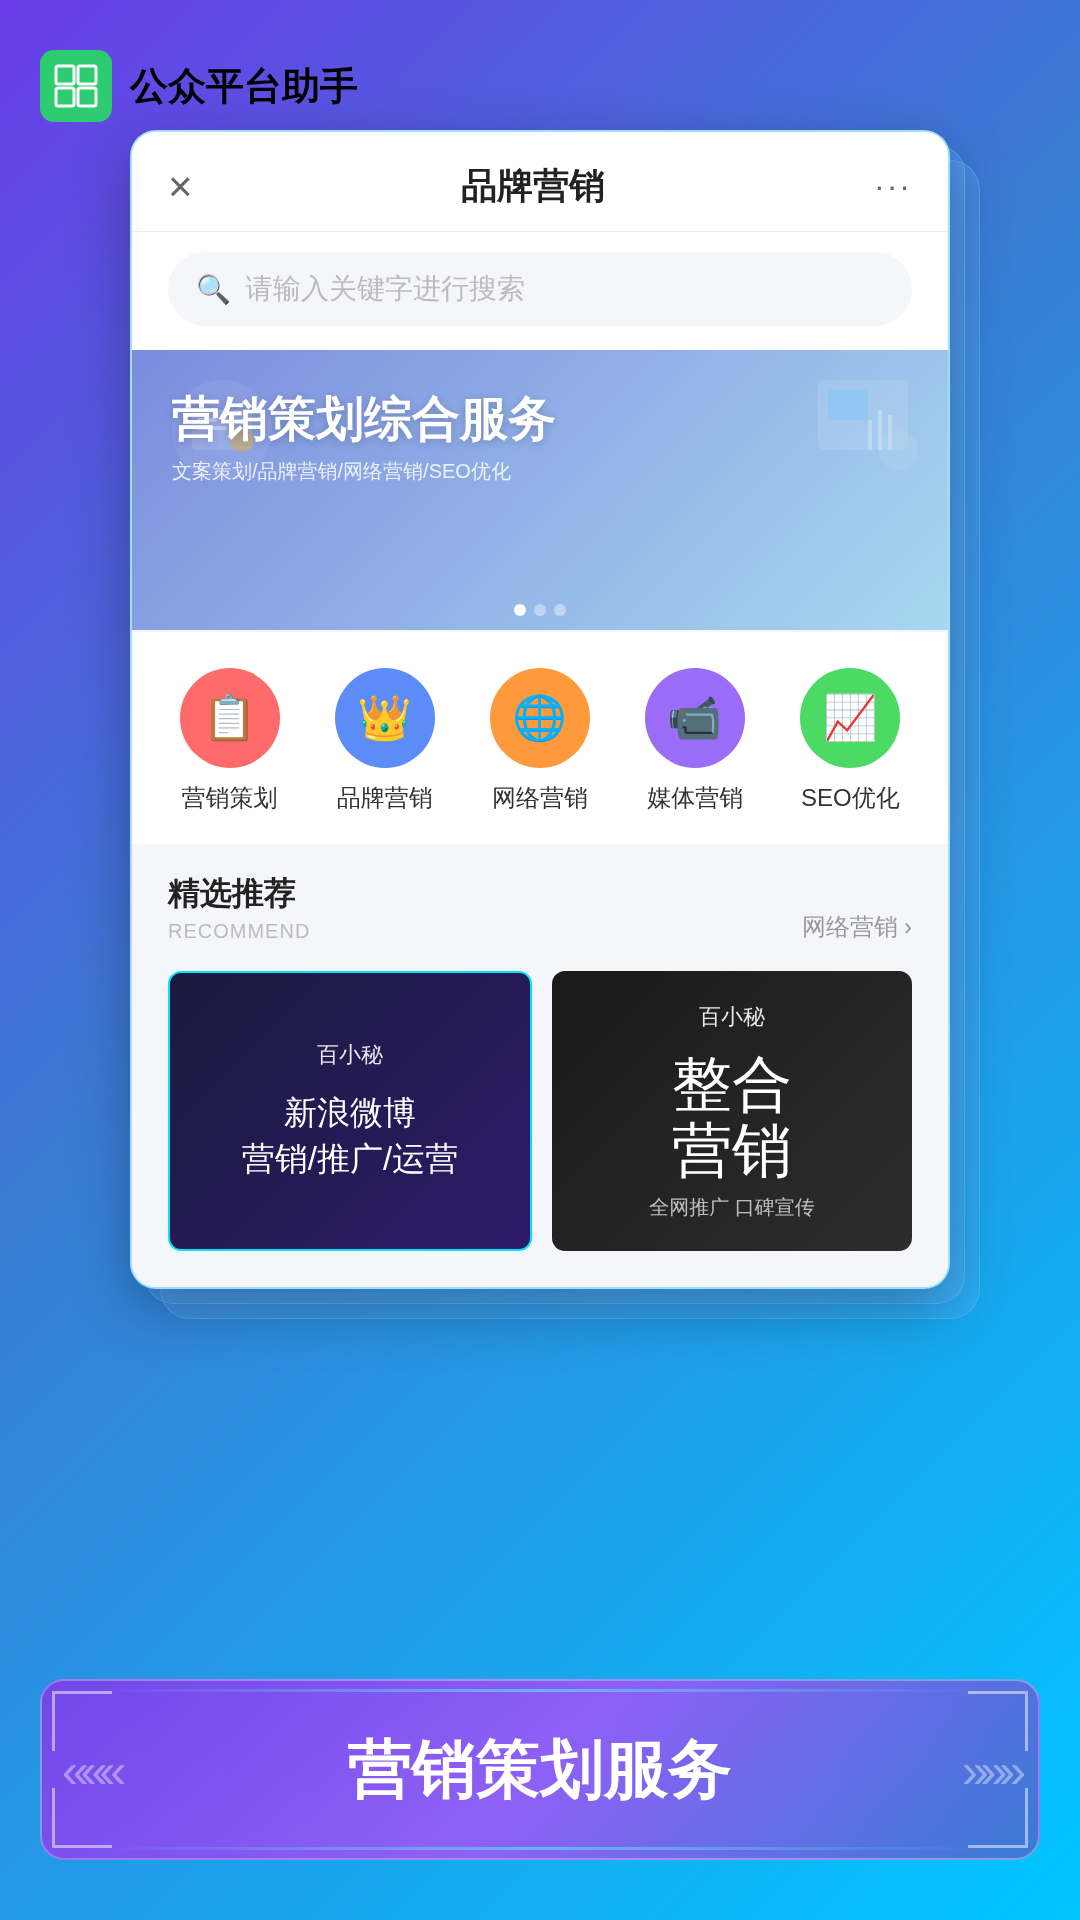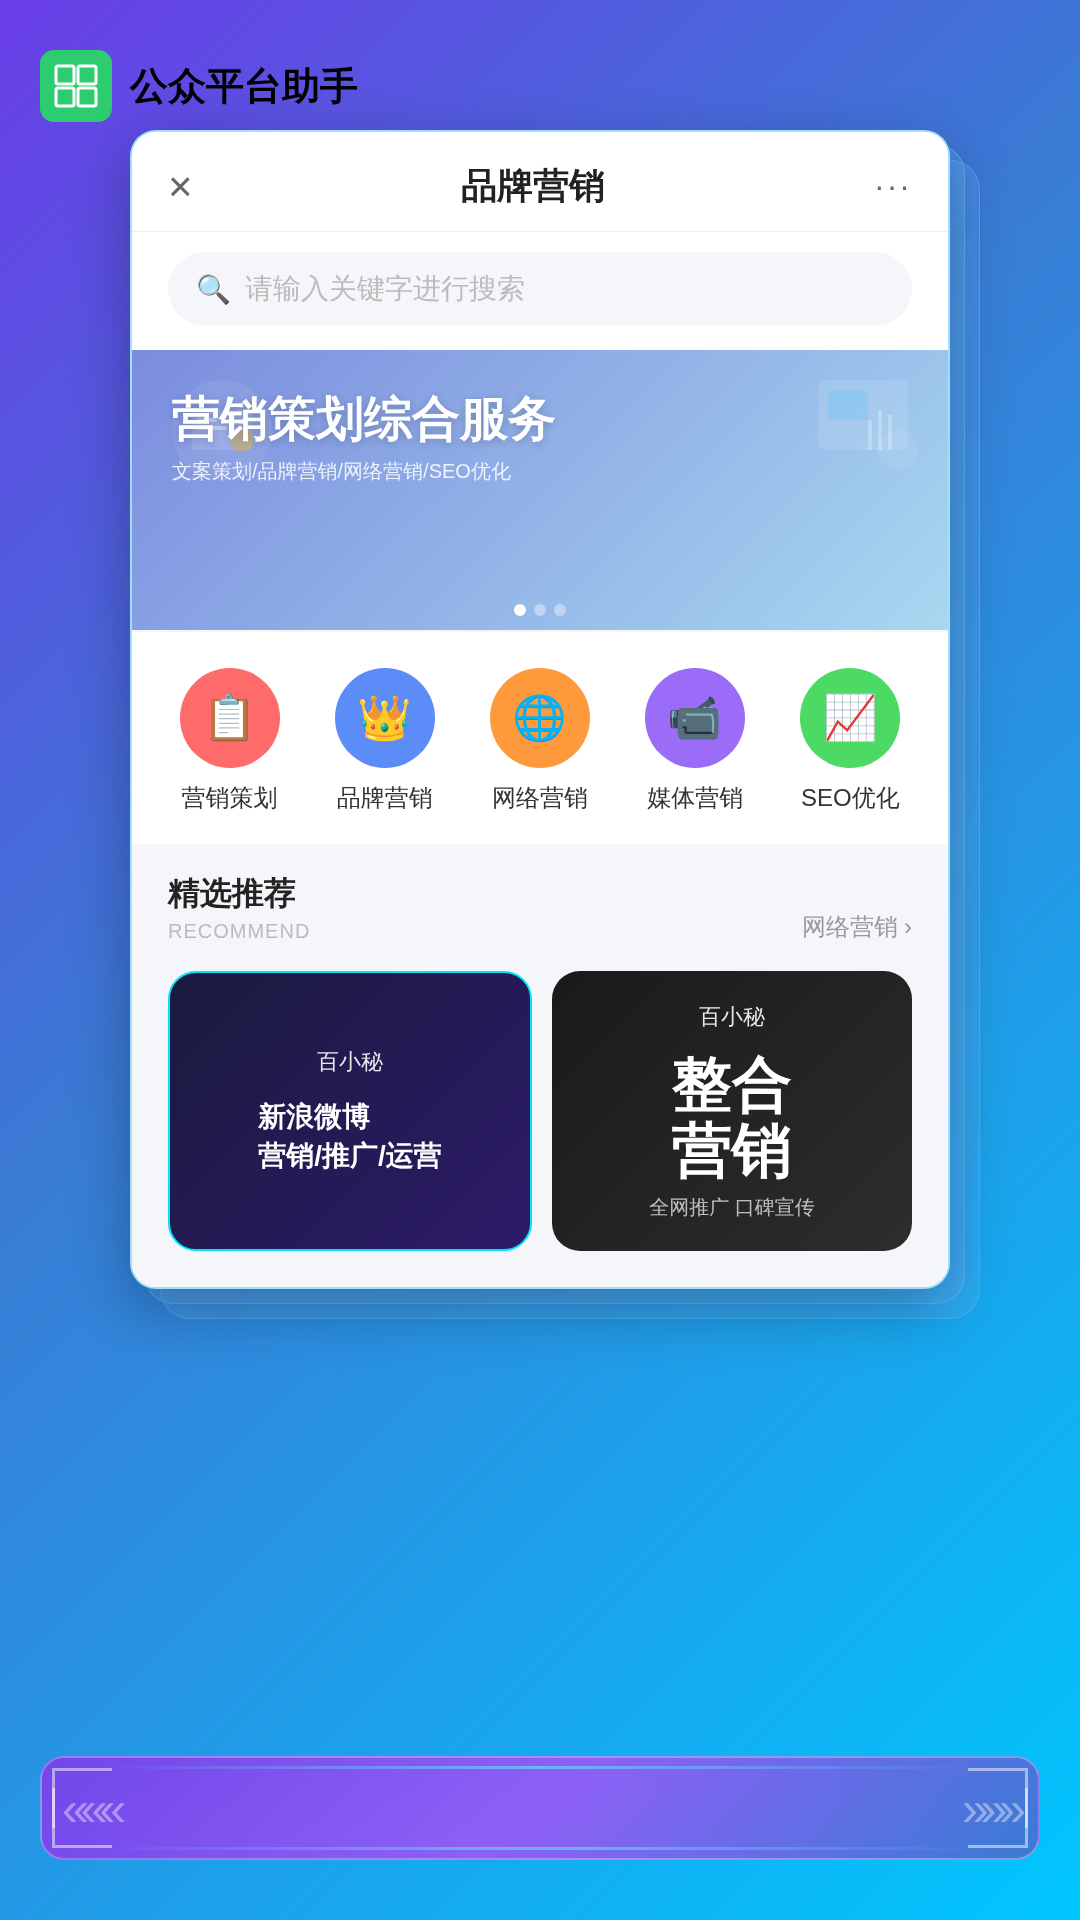"百小秘" .product-card { border-radius: 28px -> 13px }
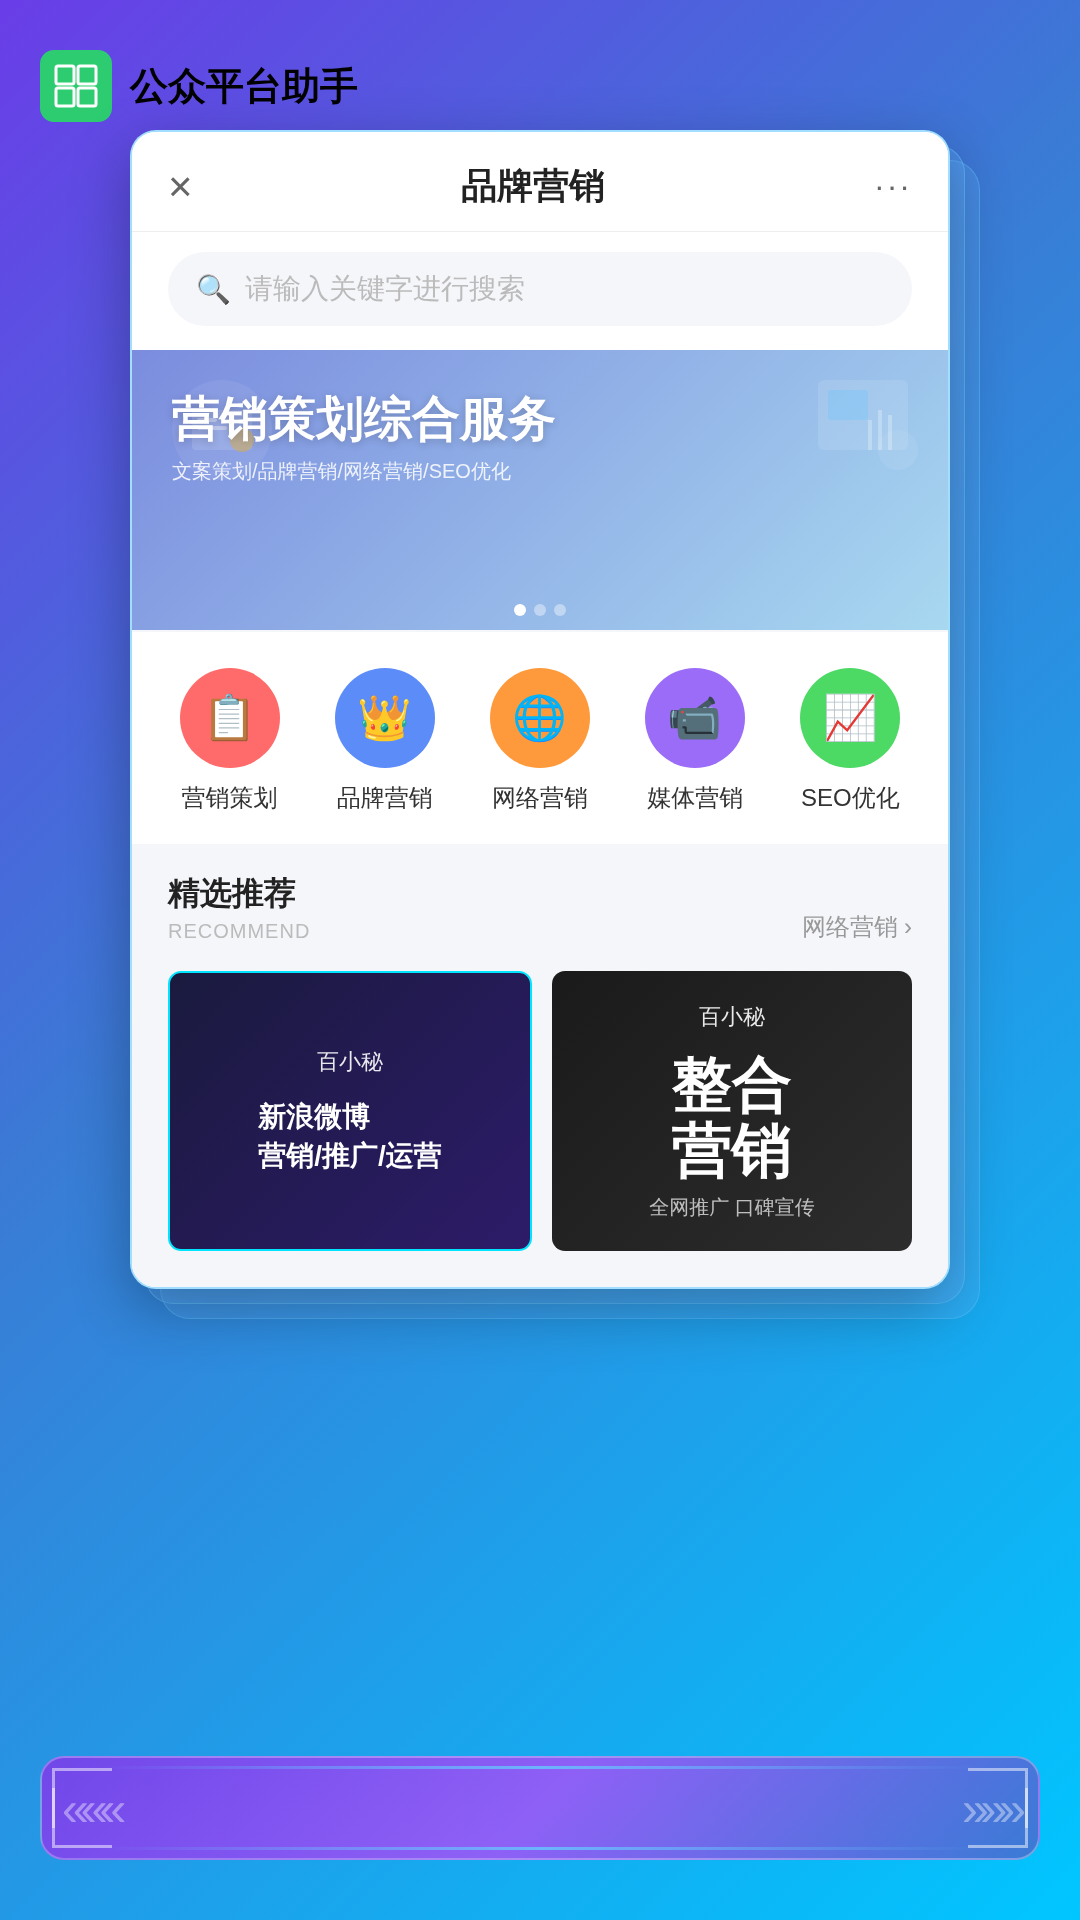"新浪微博" .card-text-main { font-size: 28px -> 33px; font-weight: 700 -> 400; text-align: none -> center }
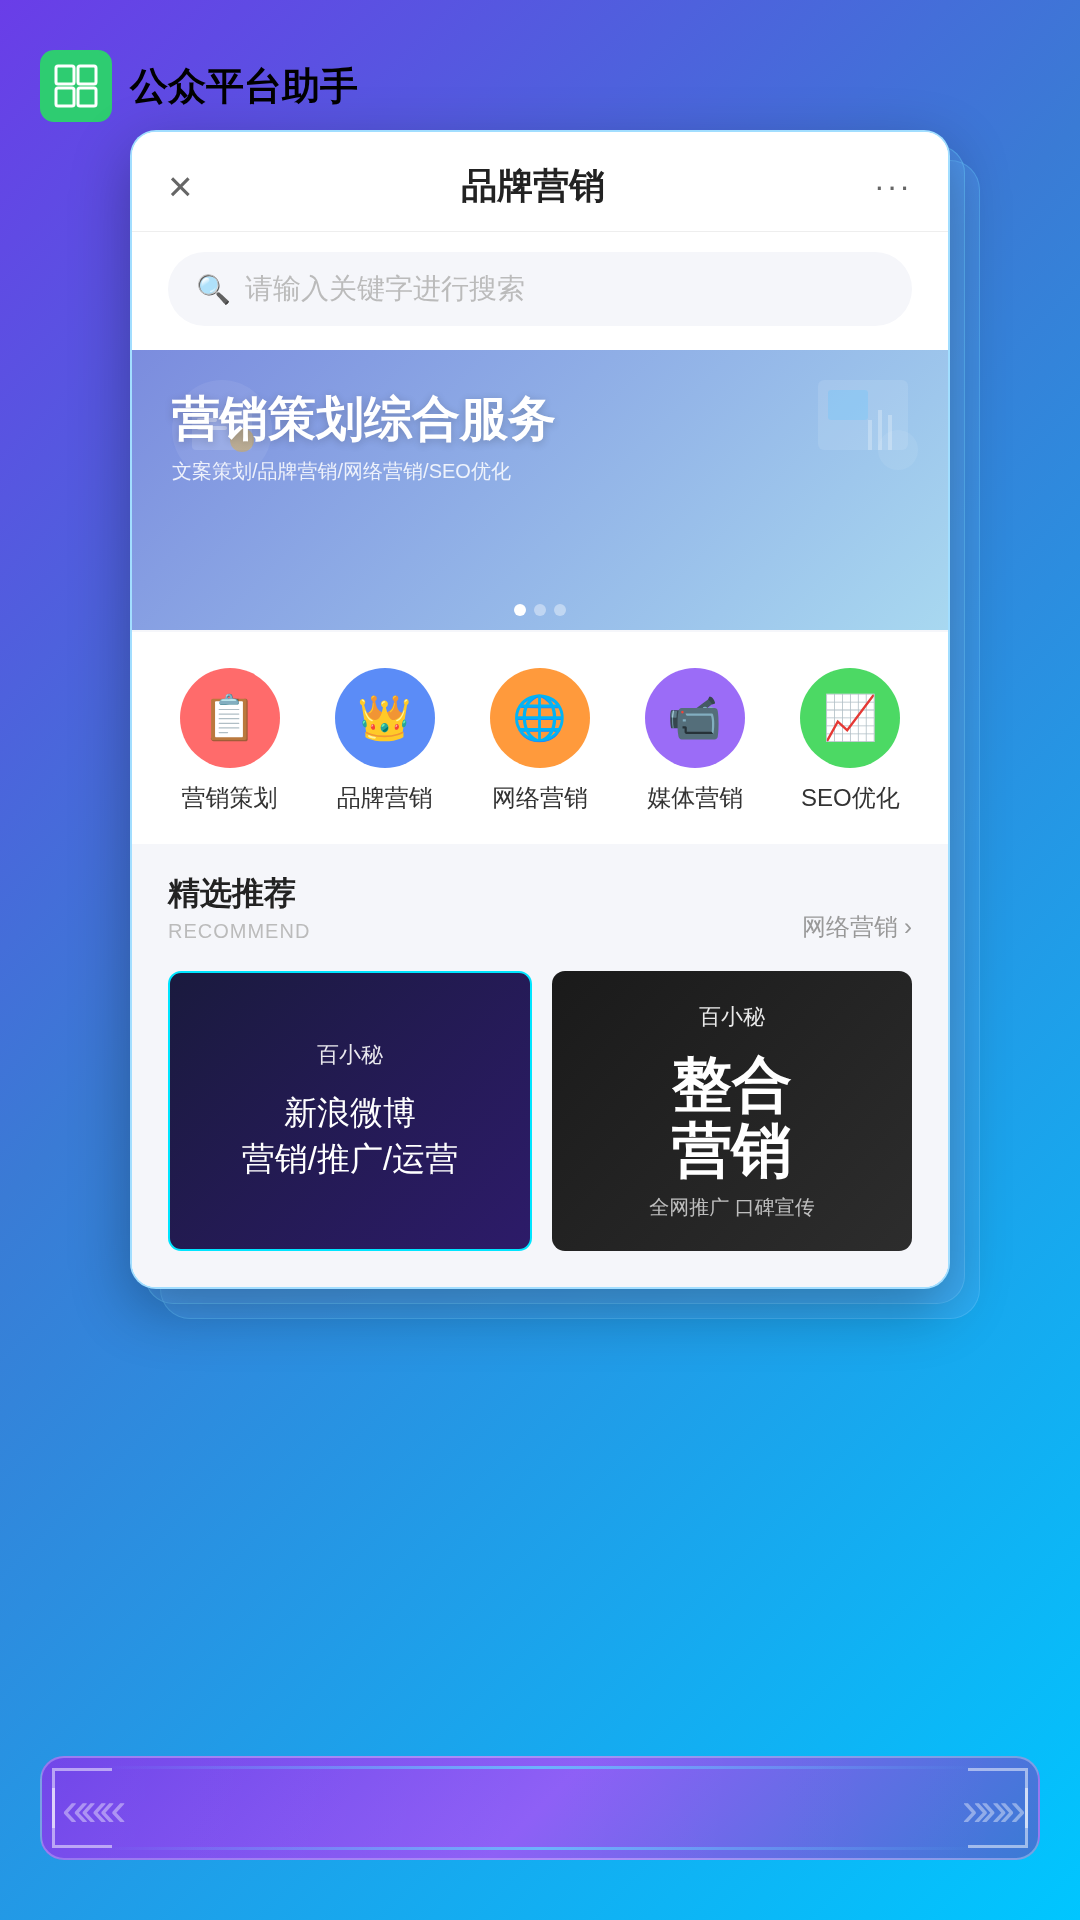"整合" .card-text-large { font-weight: 700 -> 400 }
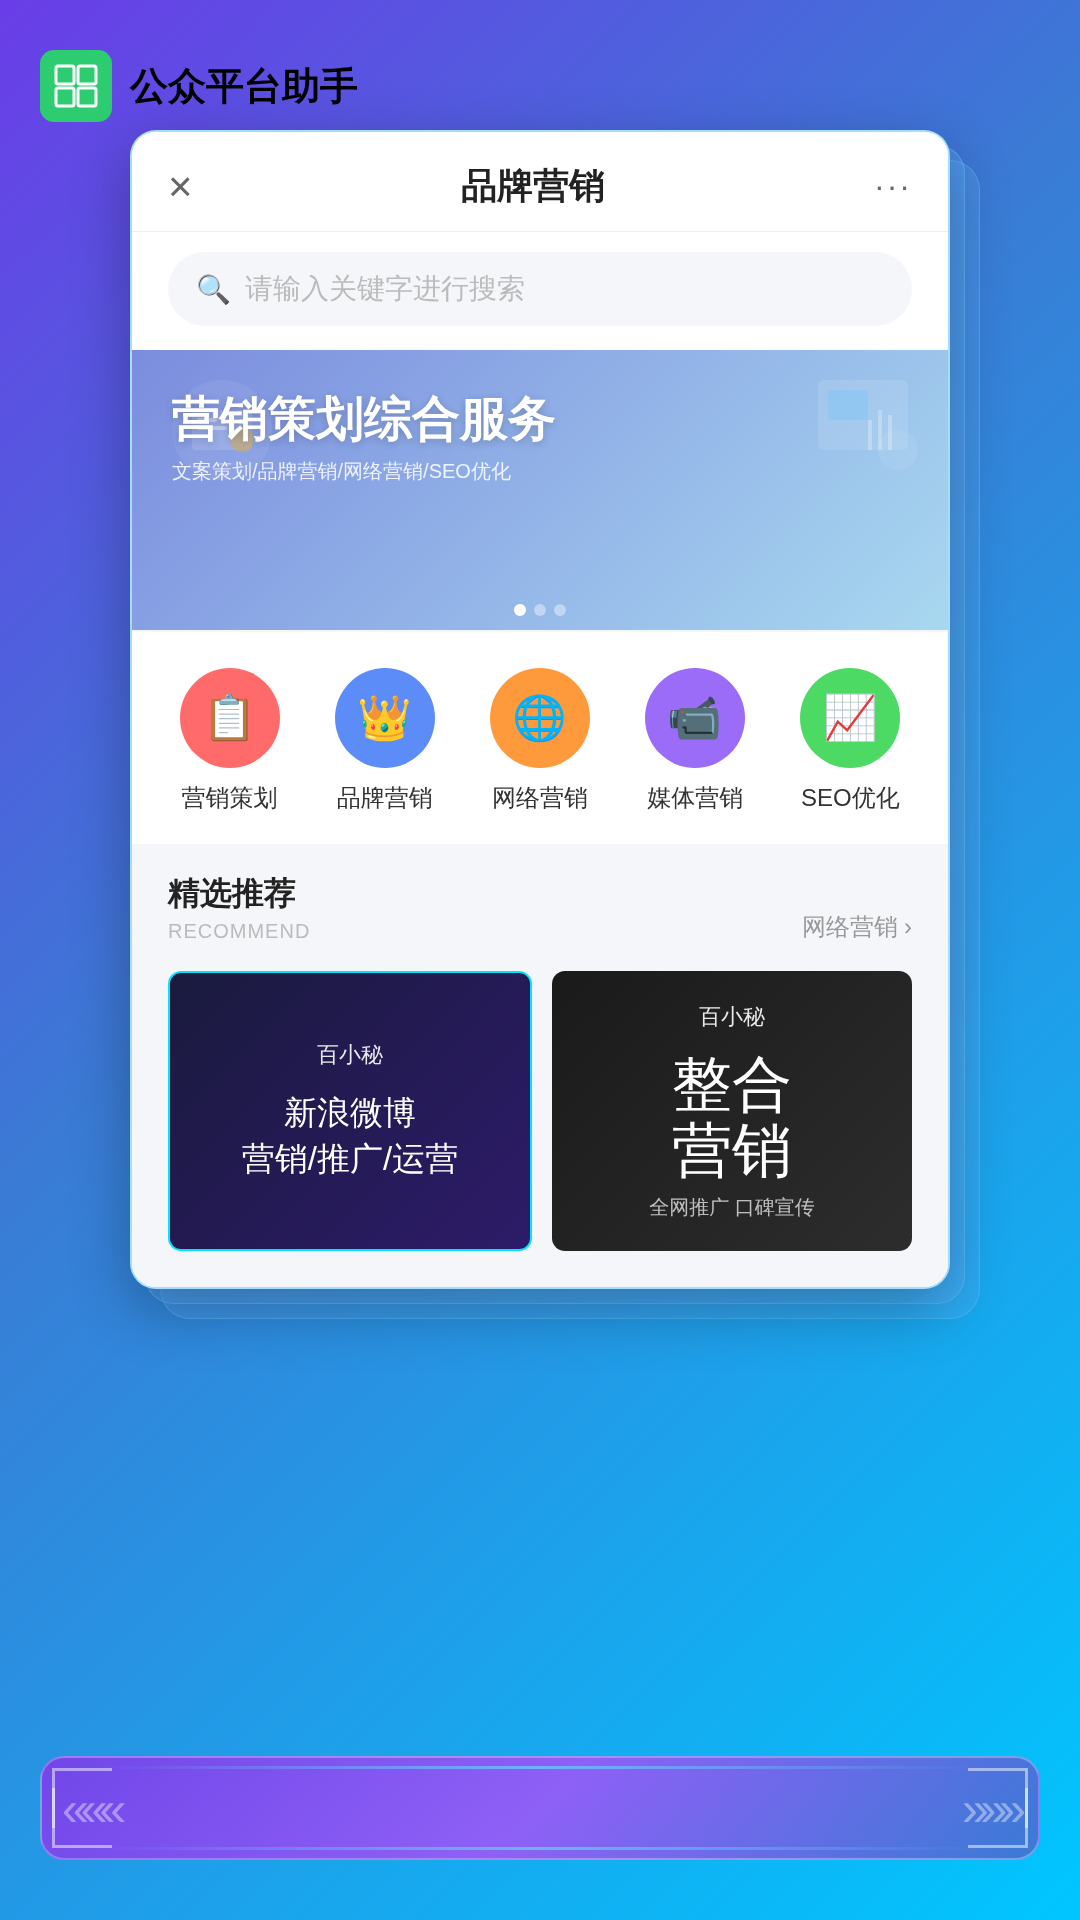"营销策划服务" div.bottom-main-text { html: none -> <div>营销策划服务</div> }
